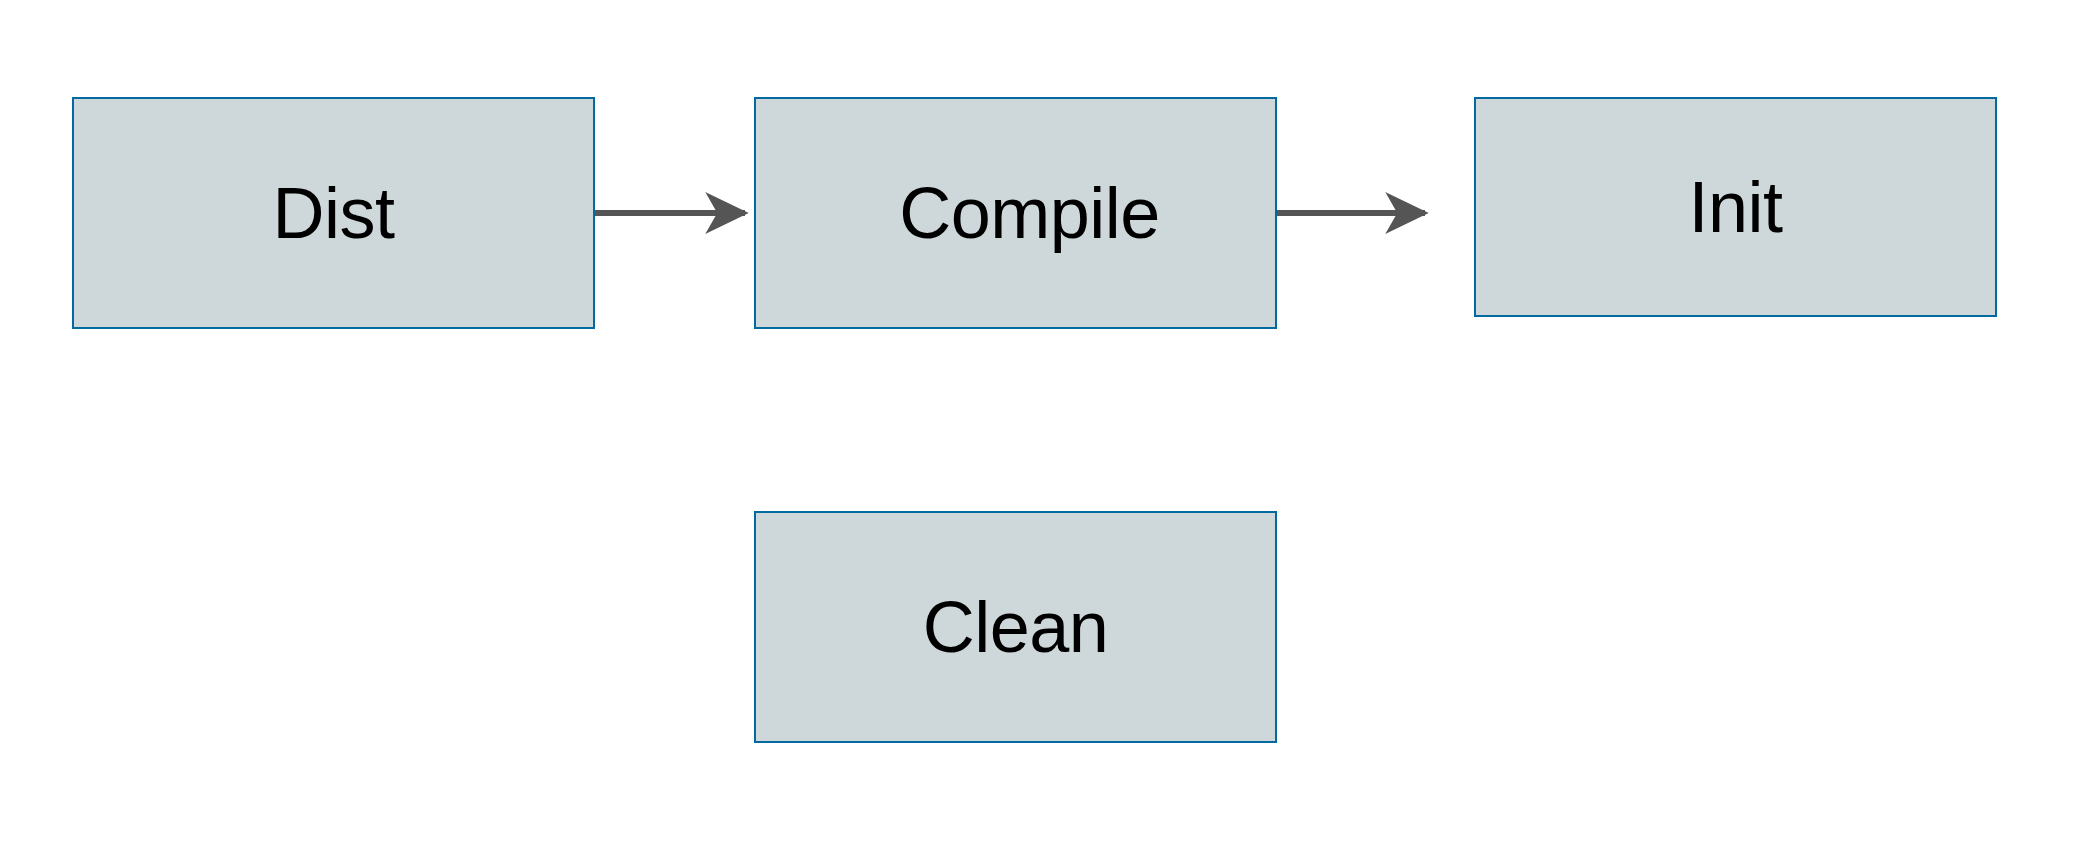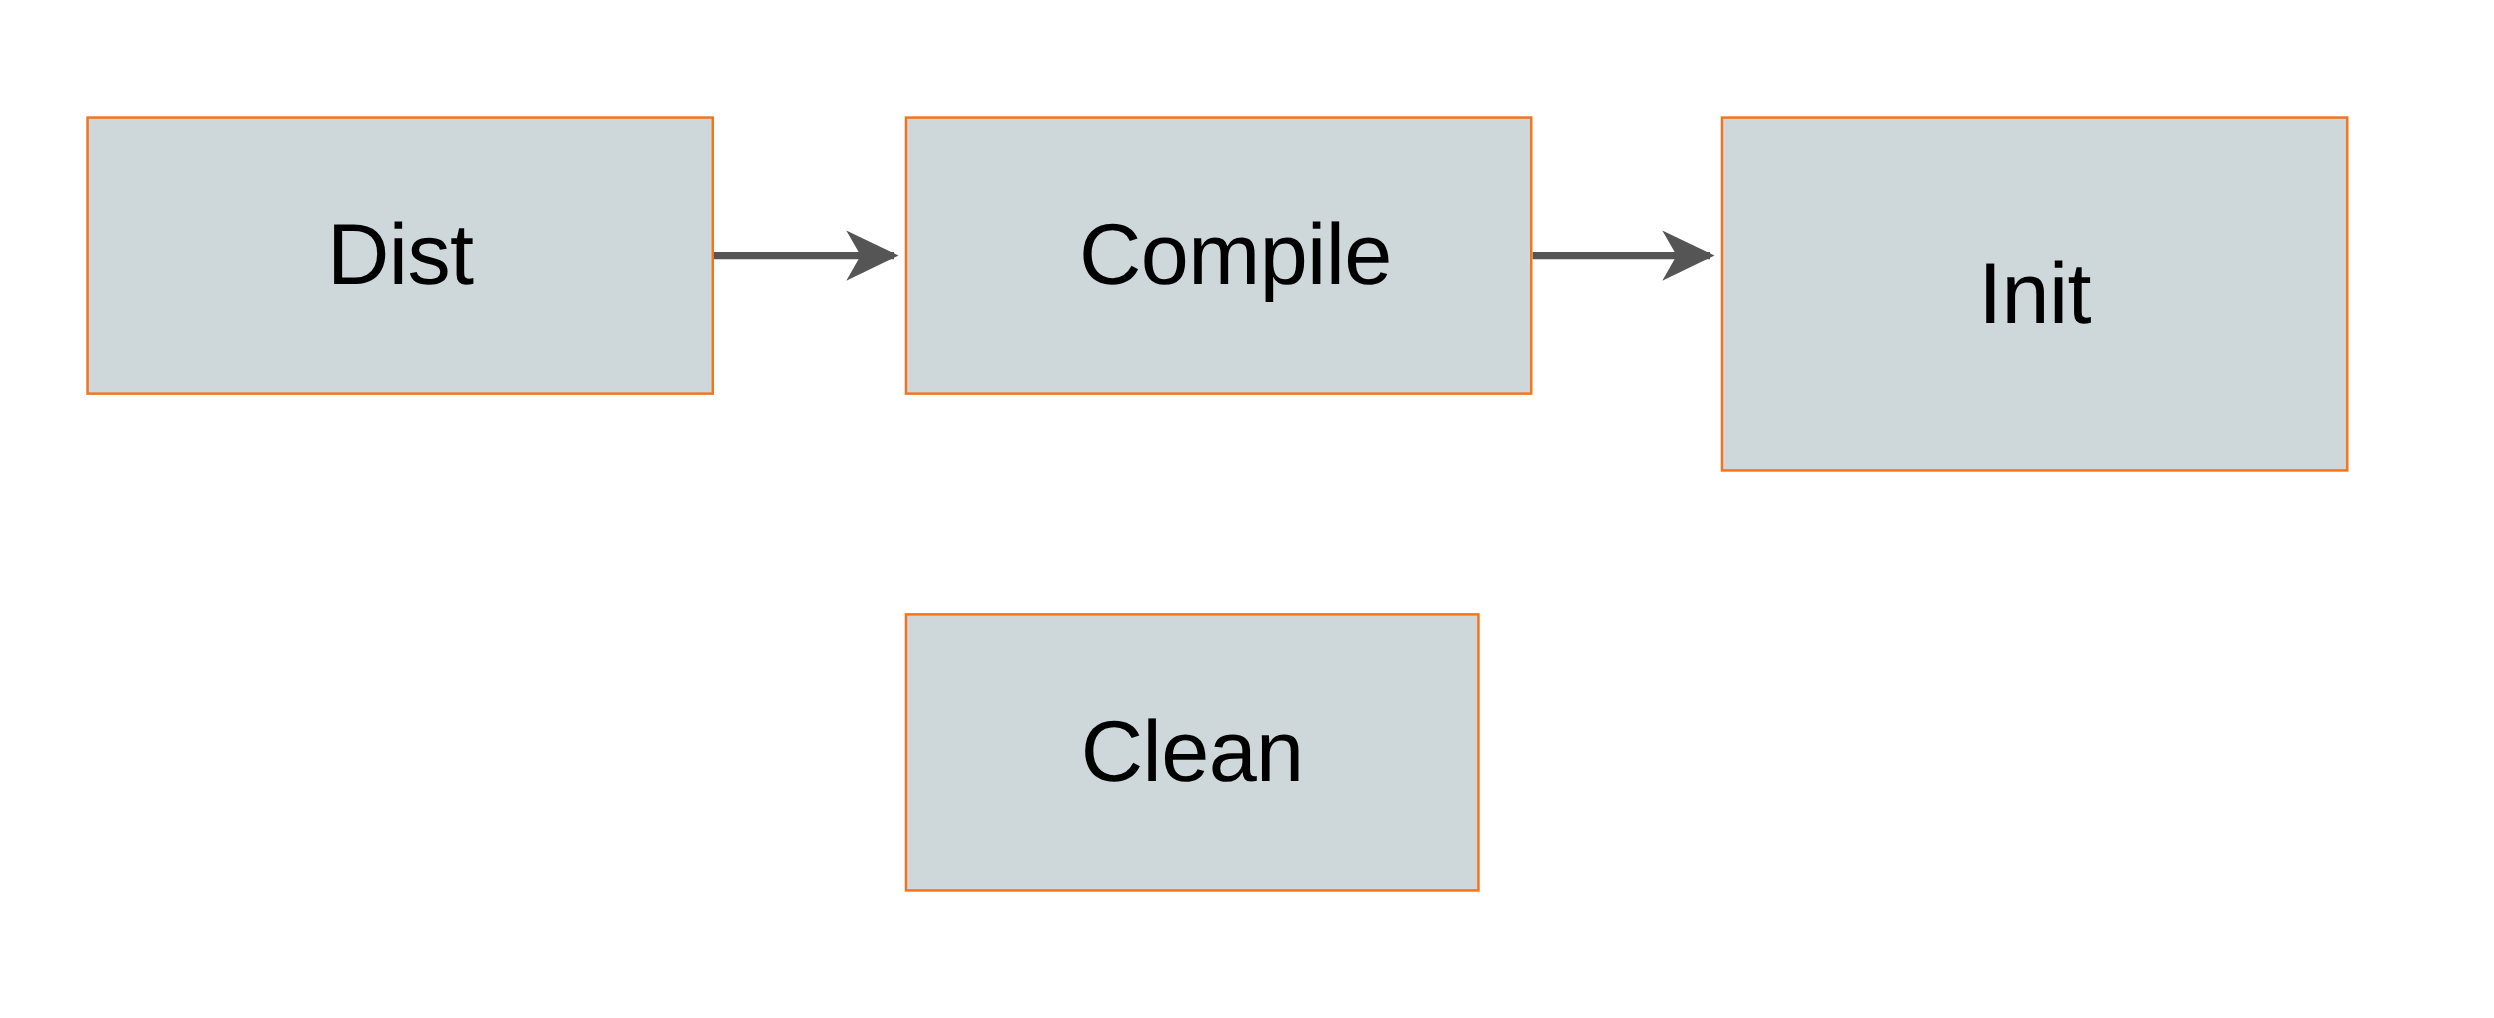"Dist" .node { border: 2px solid #f97316 -> 2px solid #0369a1 }
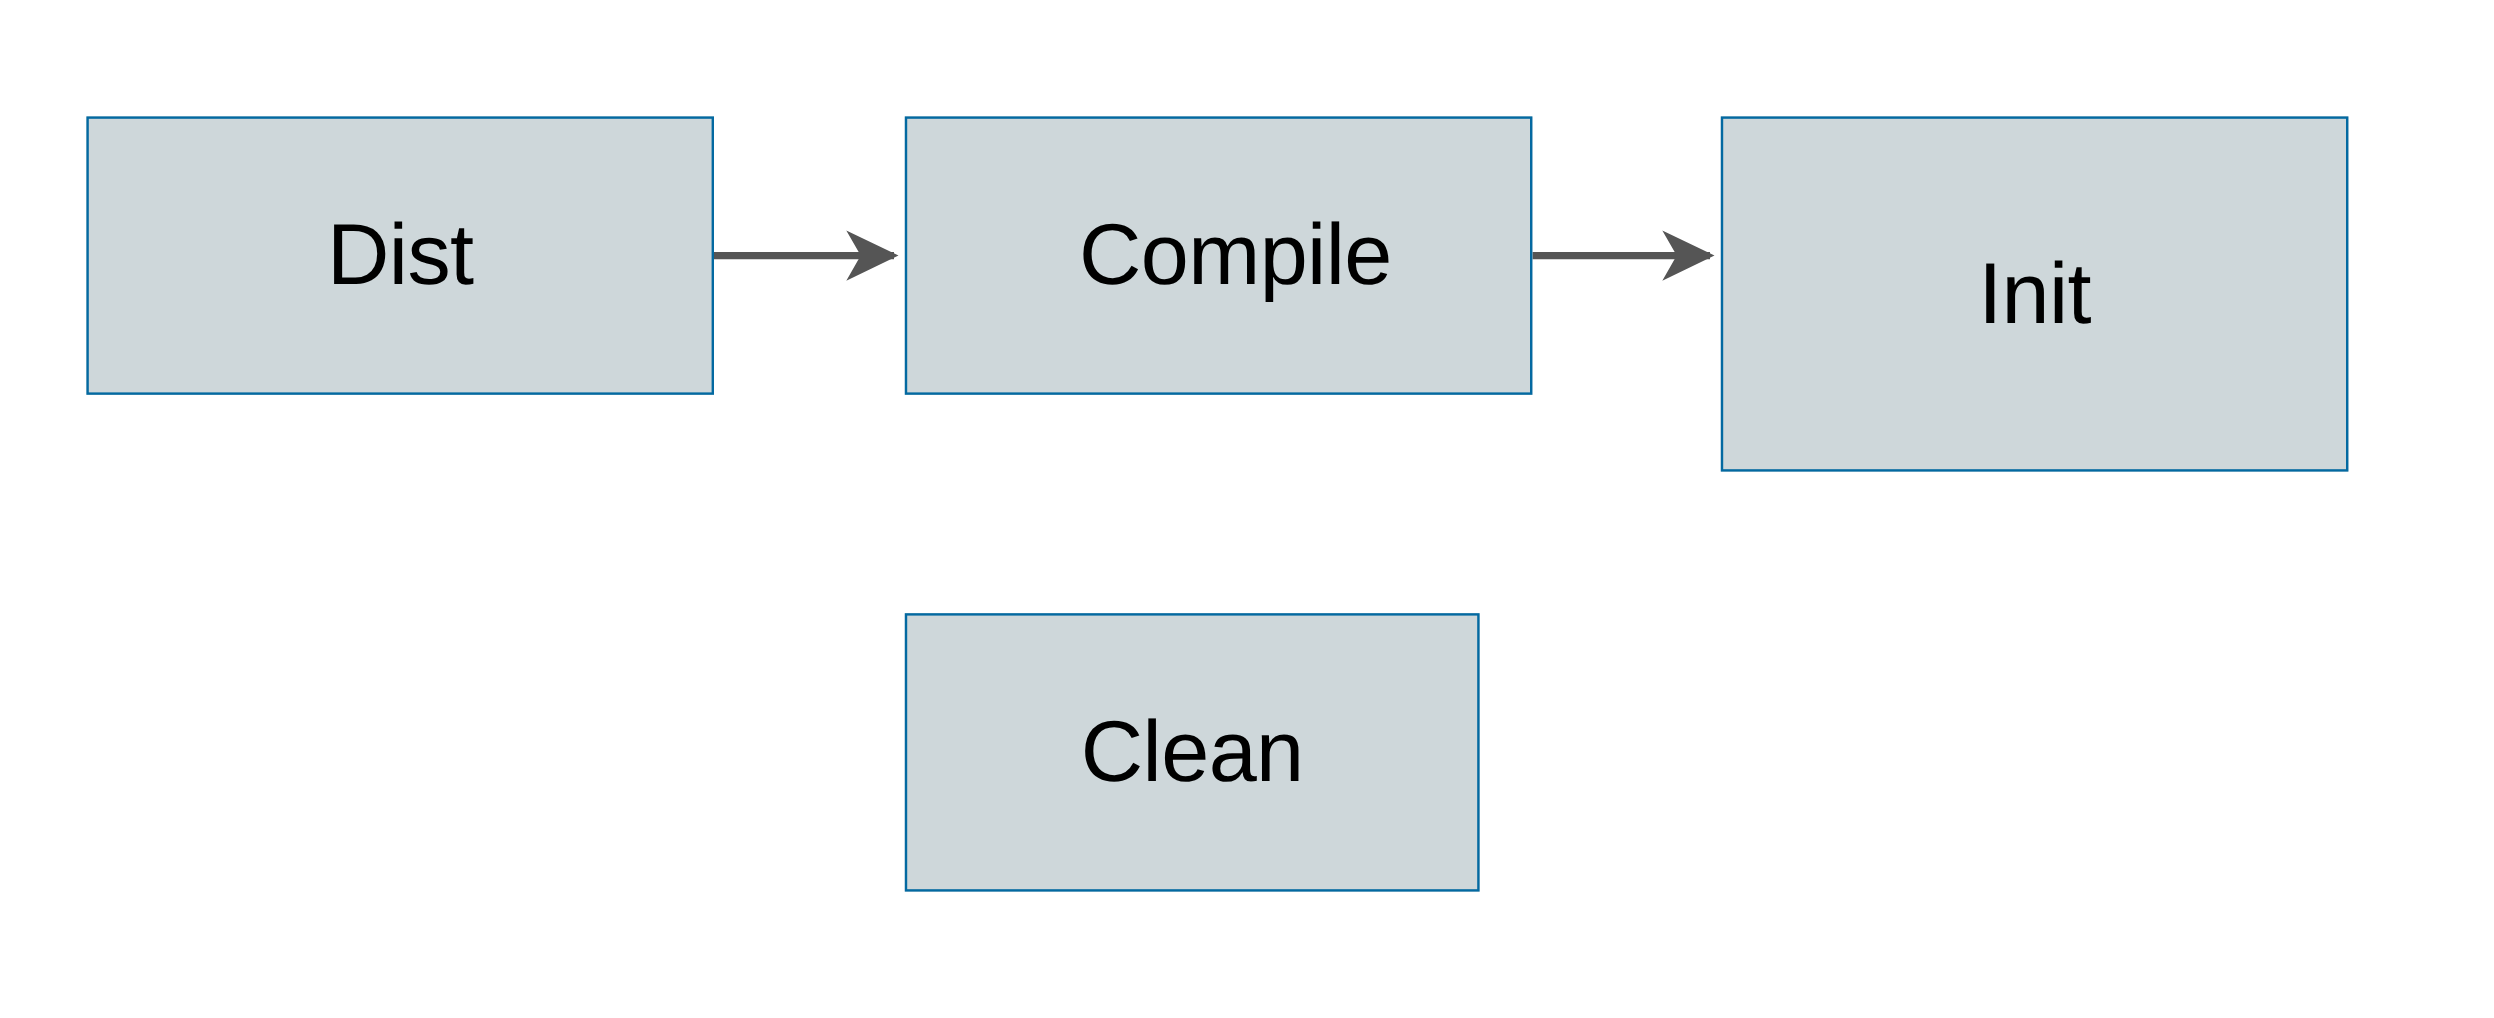"Init" div.node { height: 296px -> 220px; left: 1434px -> 1474px }
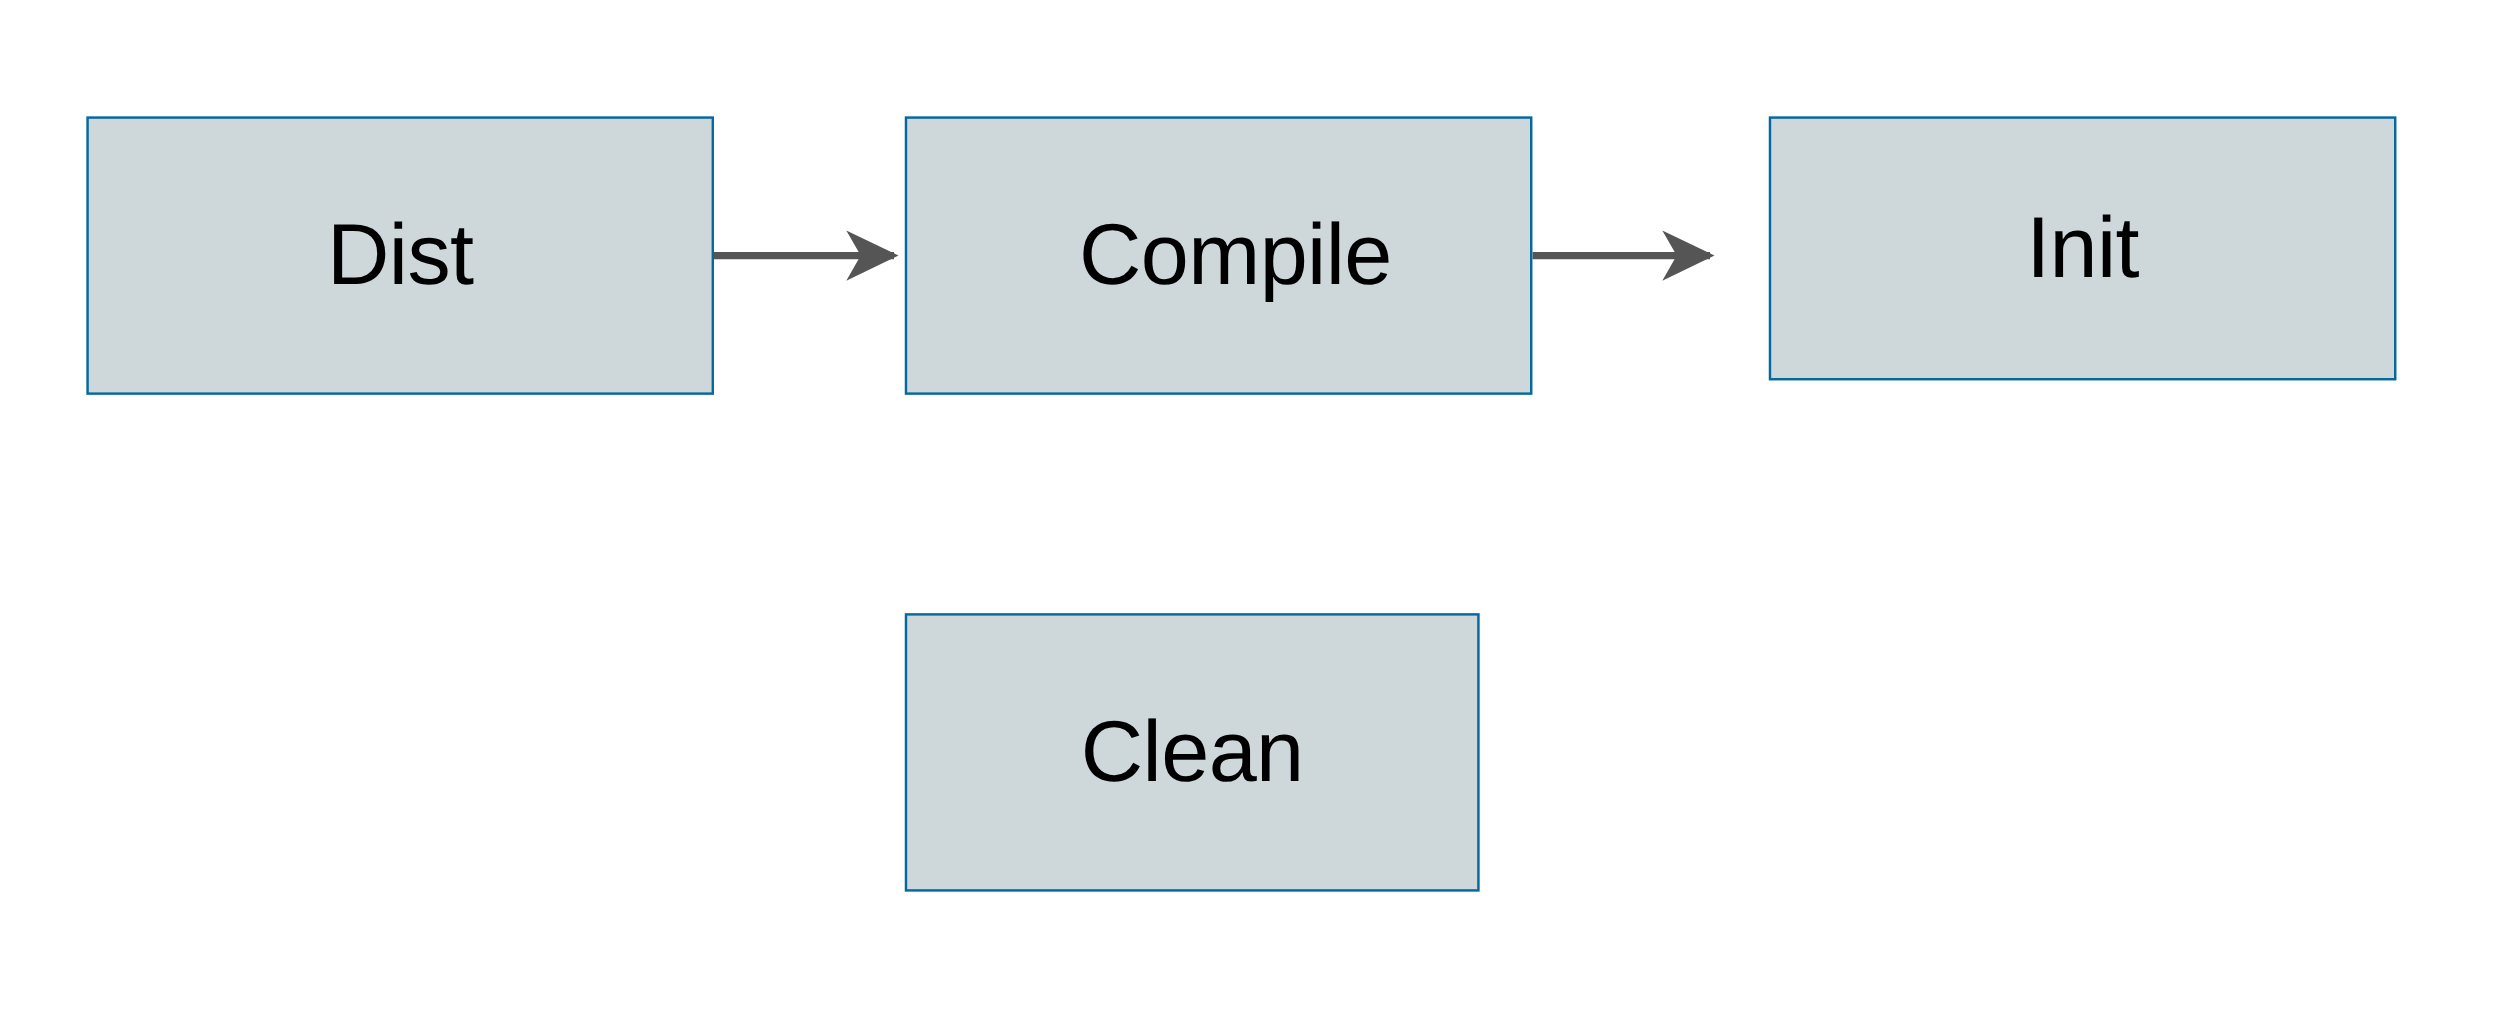"Clean" div.node { width: 479px -> 523px }
